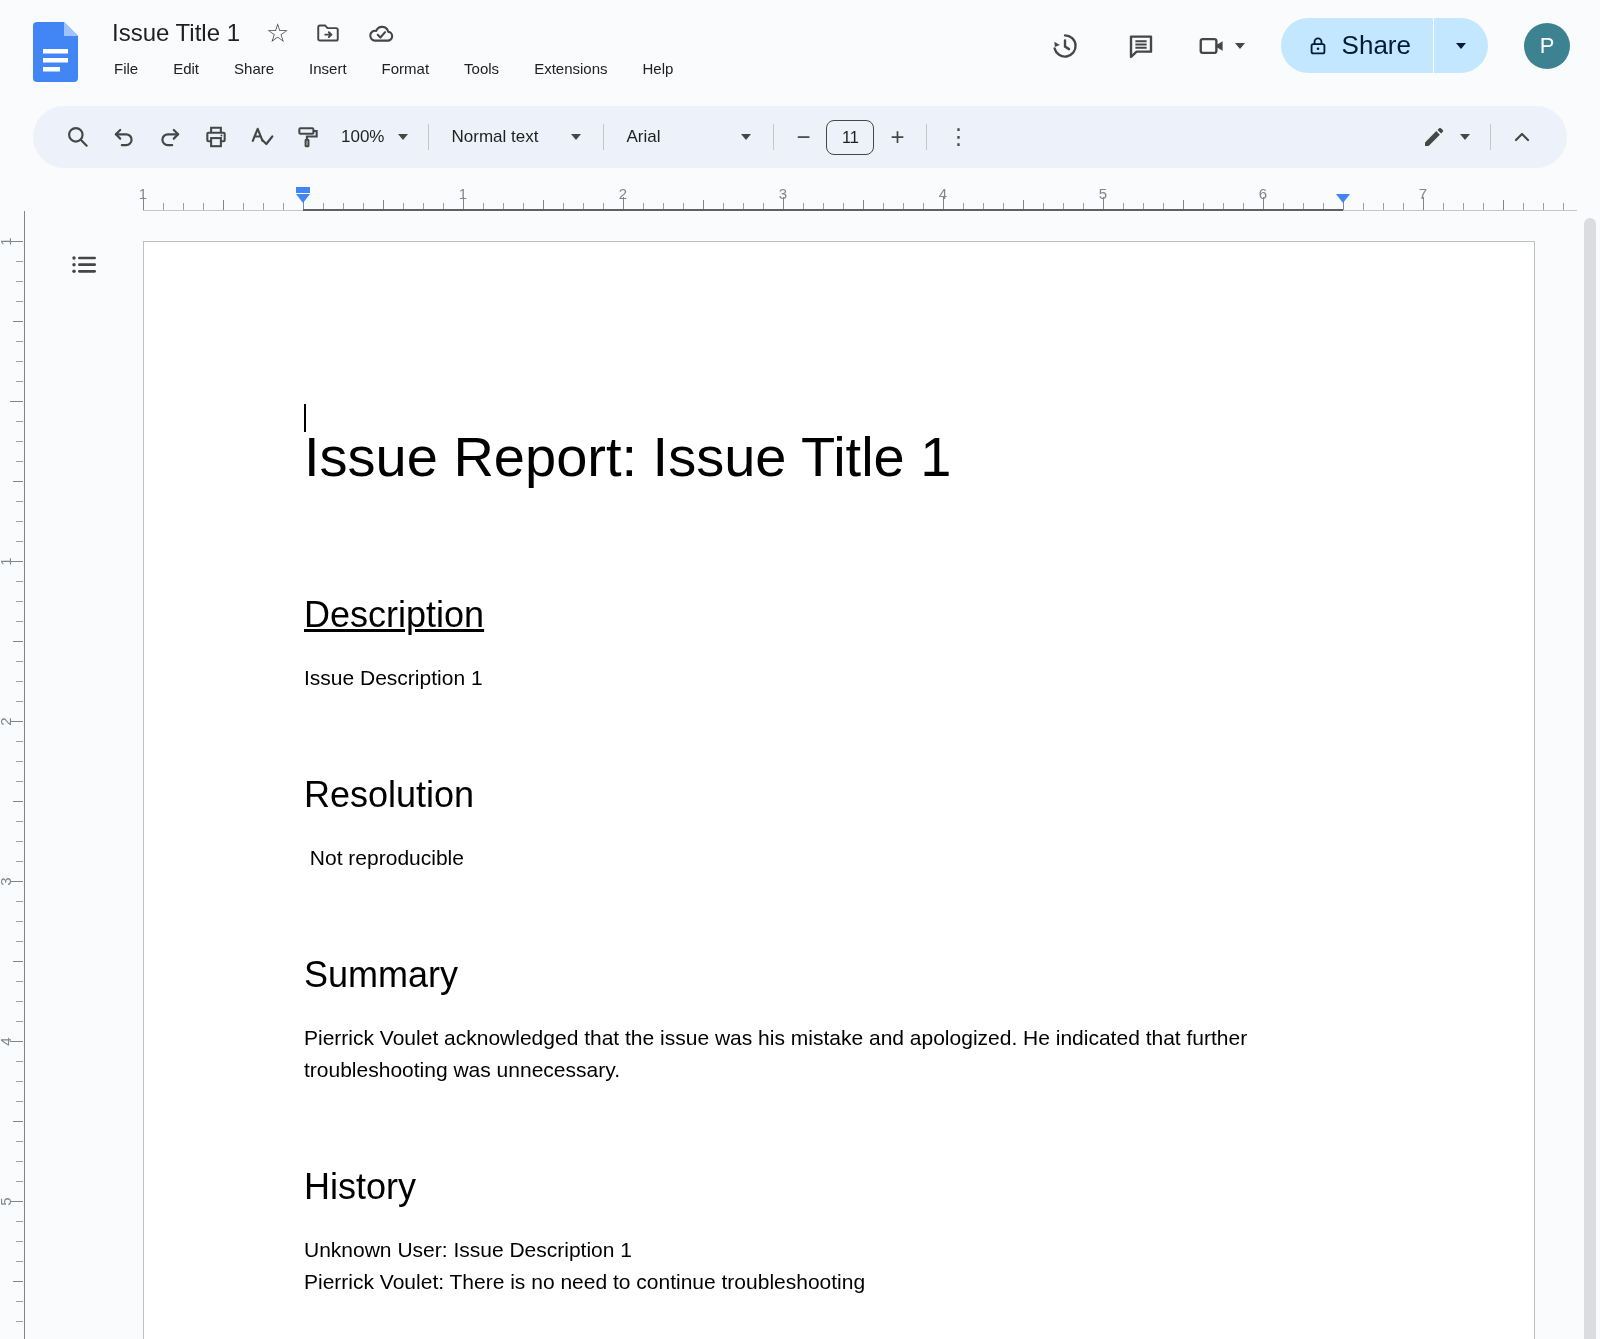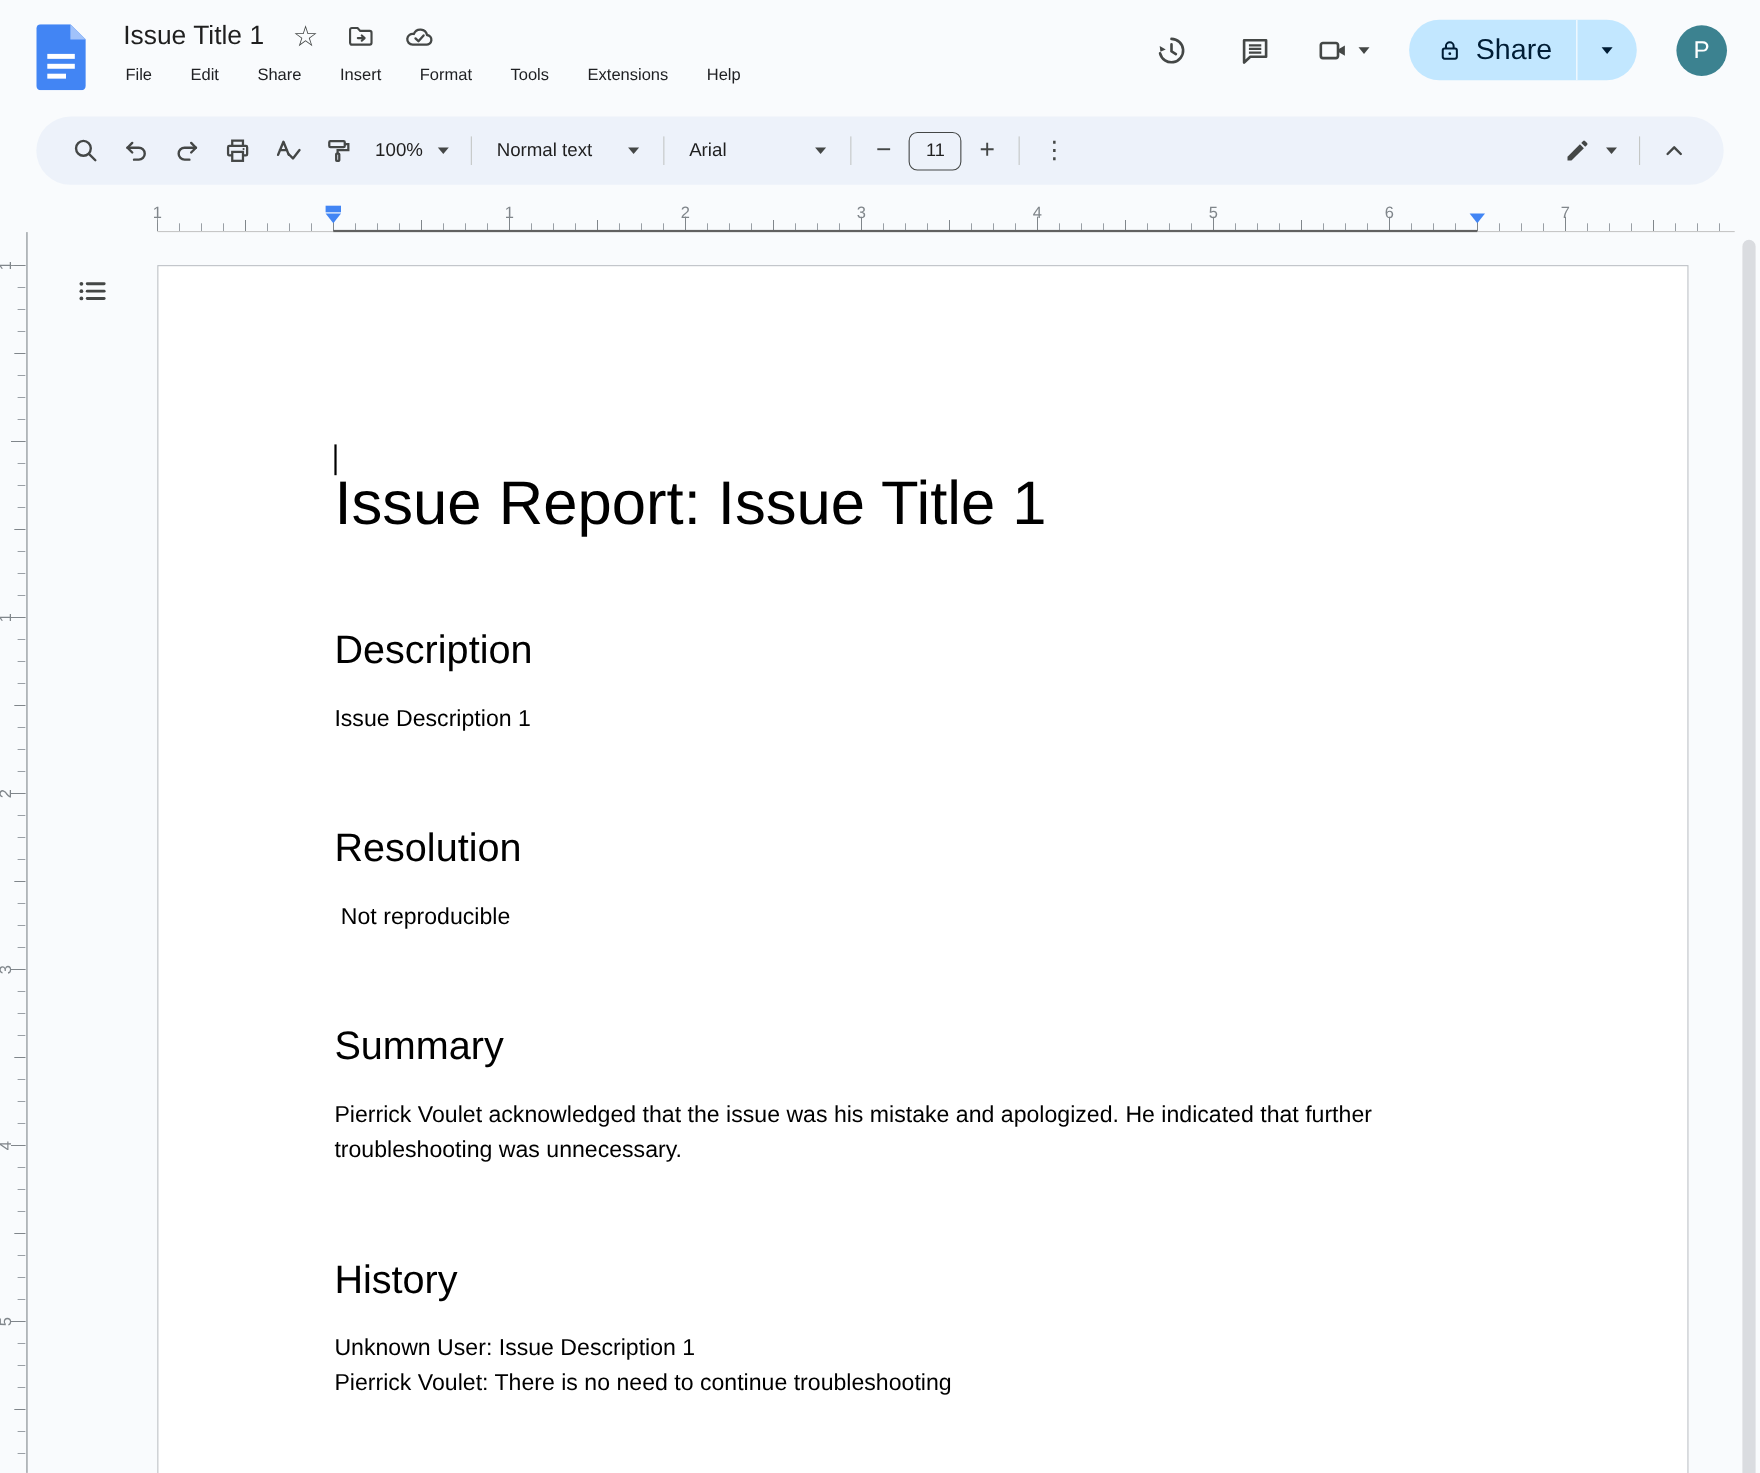"Description" .doc-h1.first { margin-top: 84px -> 108px; text-decoration: none -> underline }
